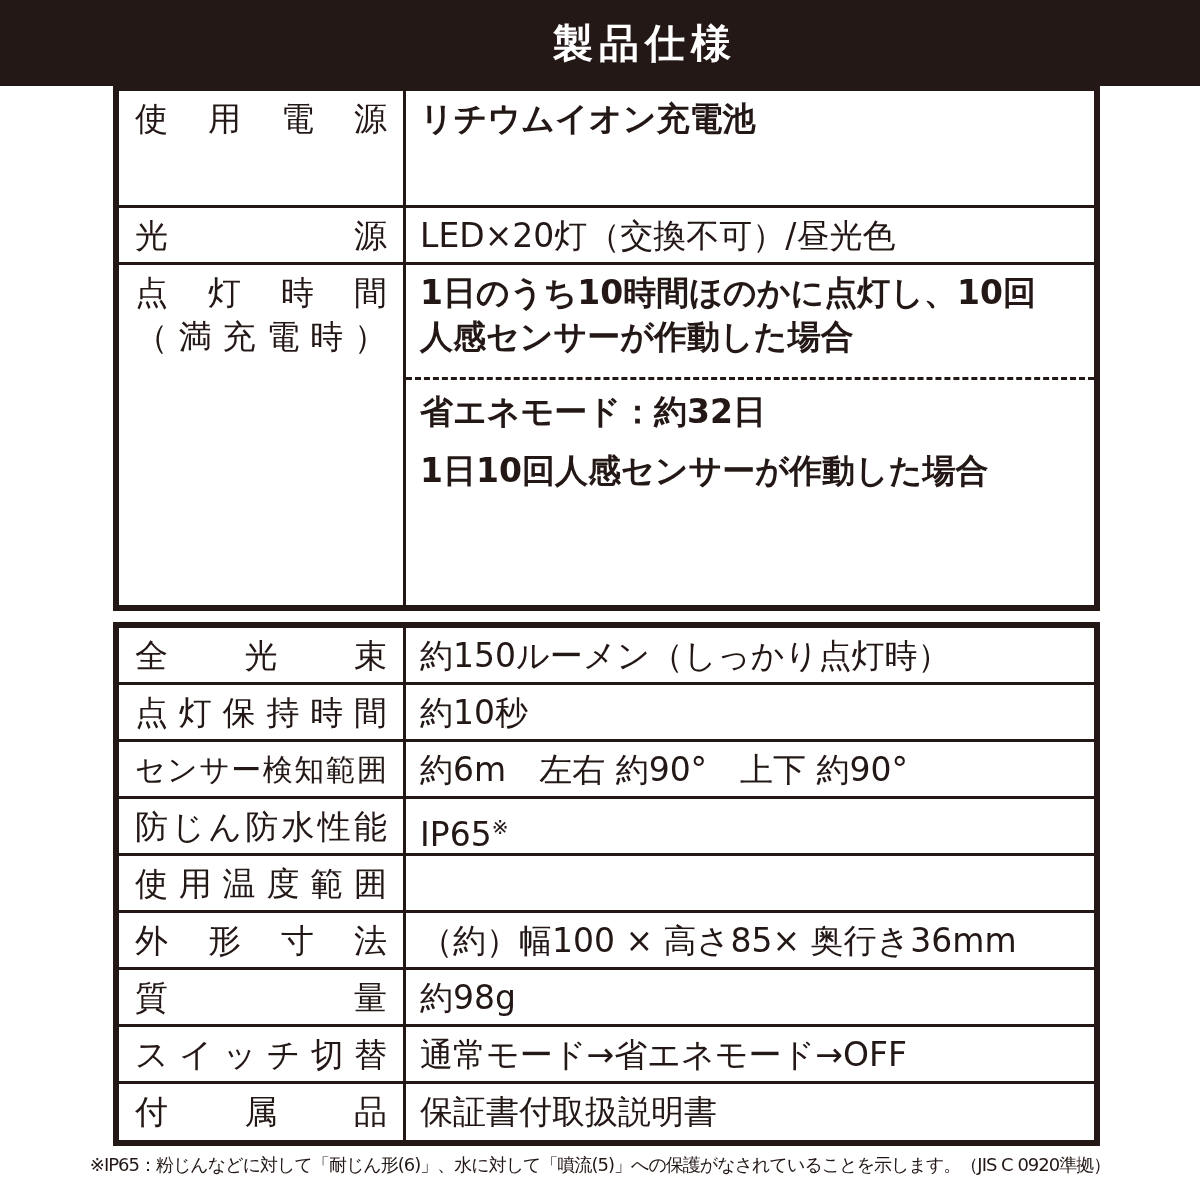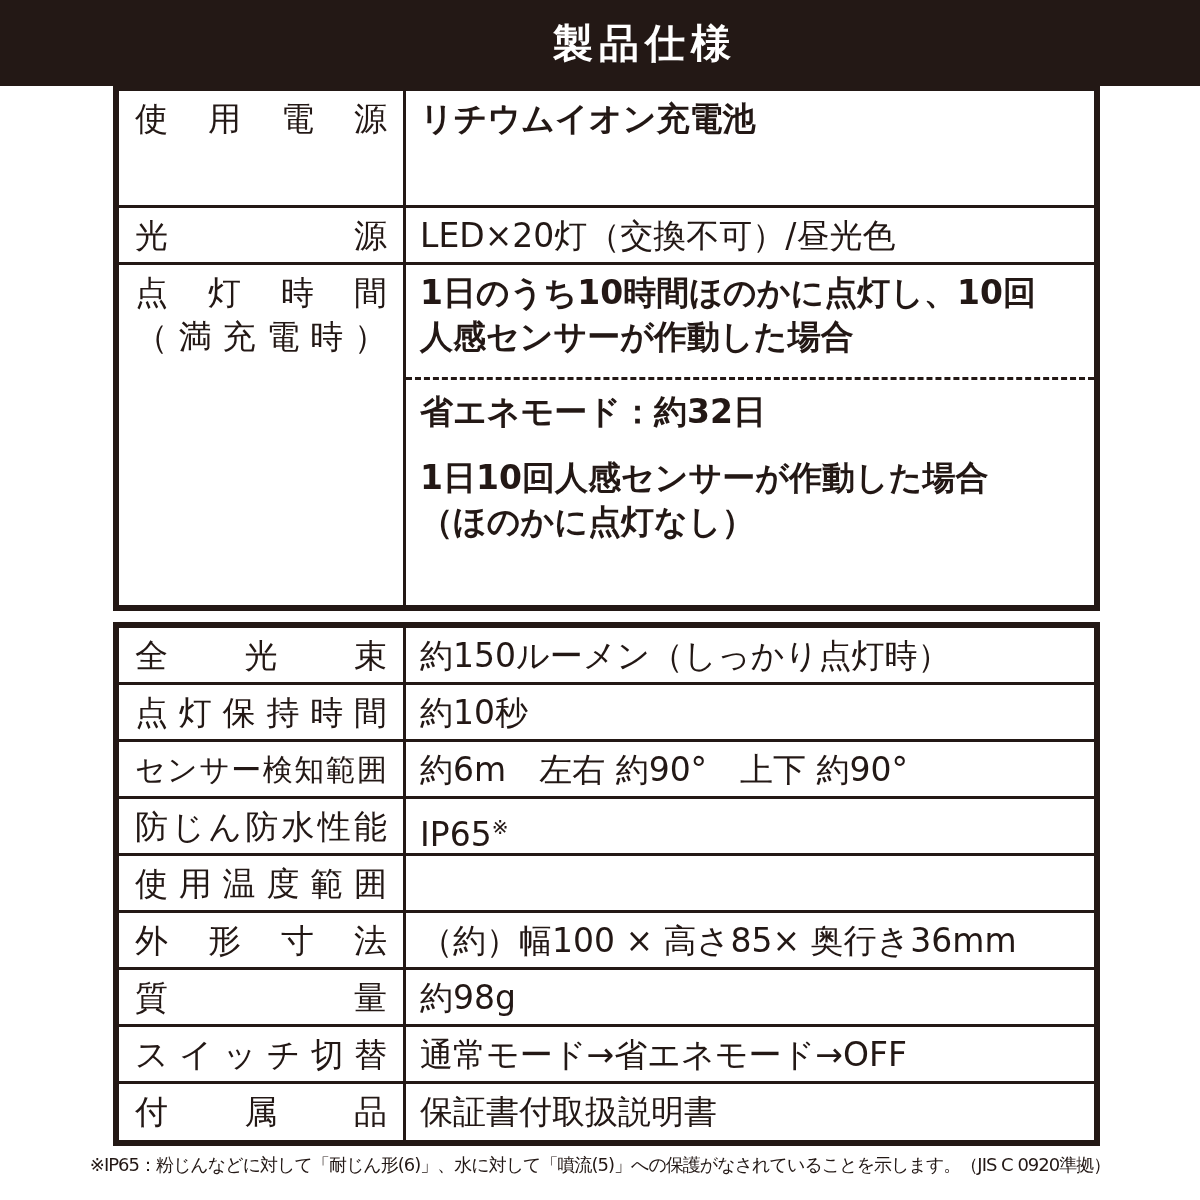"省エネモード：約32日" span.sub { margin-bottom: 22px -> 15px }
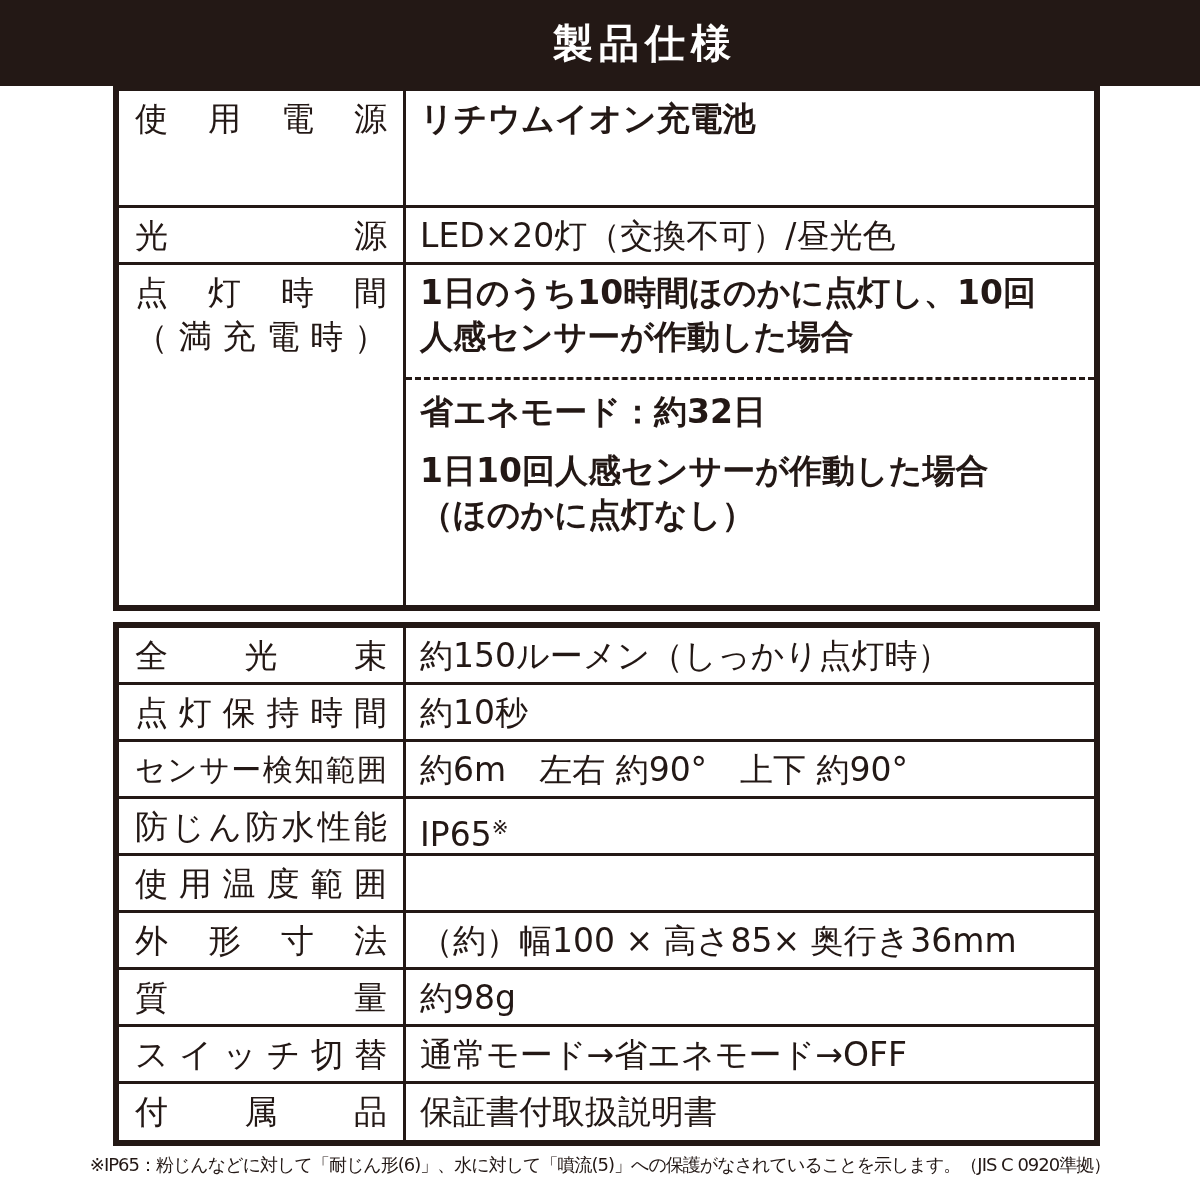"（ほのかに点灯なし）" span.sub { html: <span>（ほのかに点灯なし）</span> -> none }
